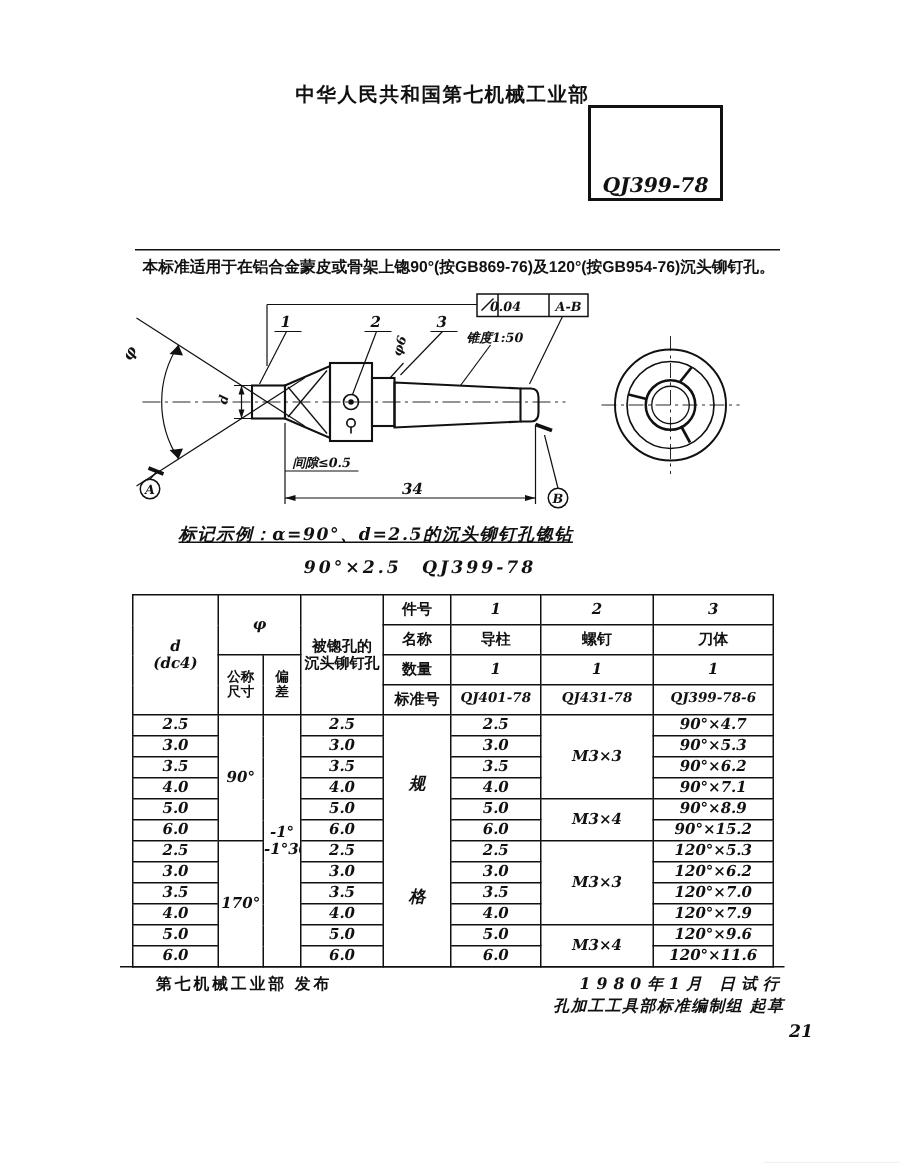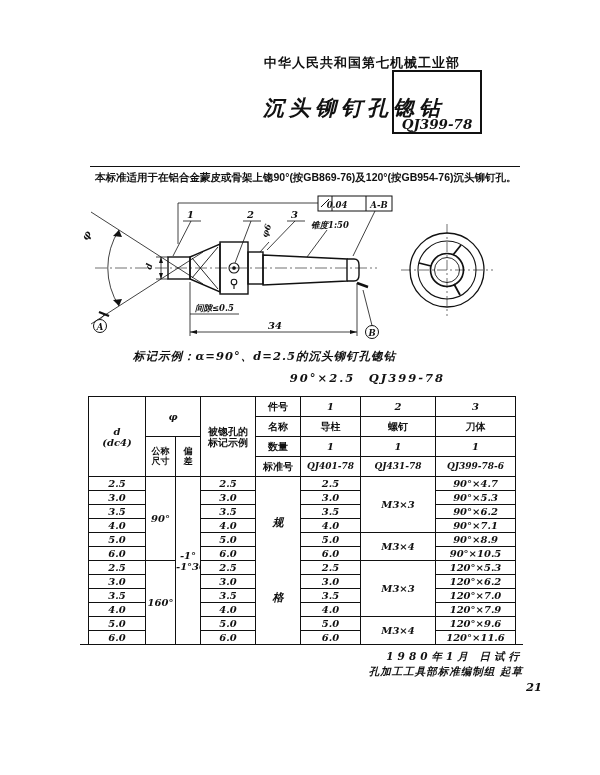"中华人民共和国第七机械工业部" .ctr { text-align: right -> center }
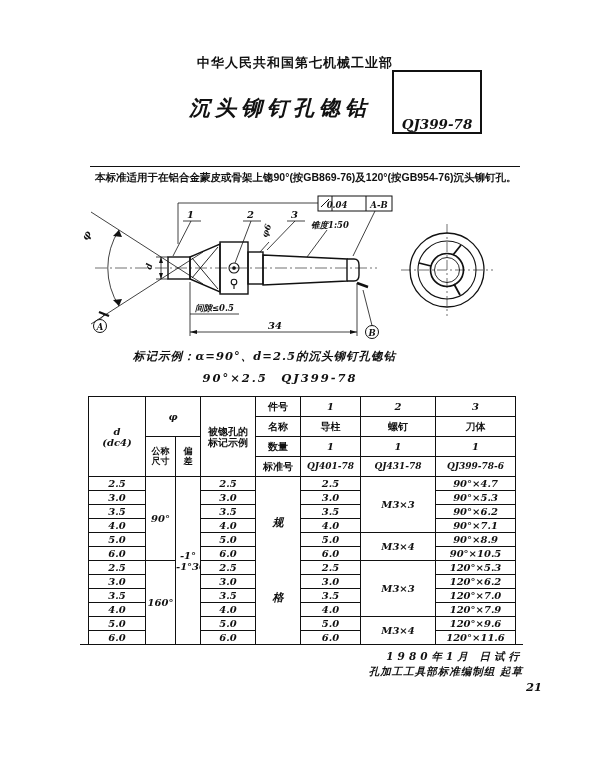"沉头铆钉孔锪钻" div.abs { html: <div>沉头铆钉孔锪钻</div> -> none }
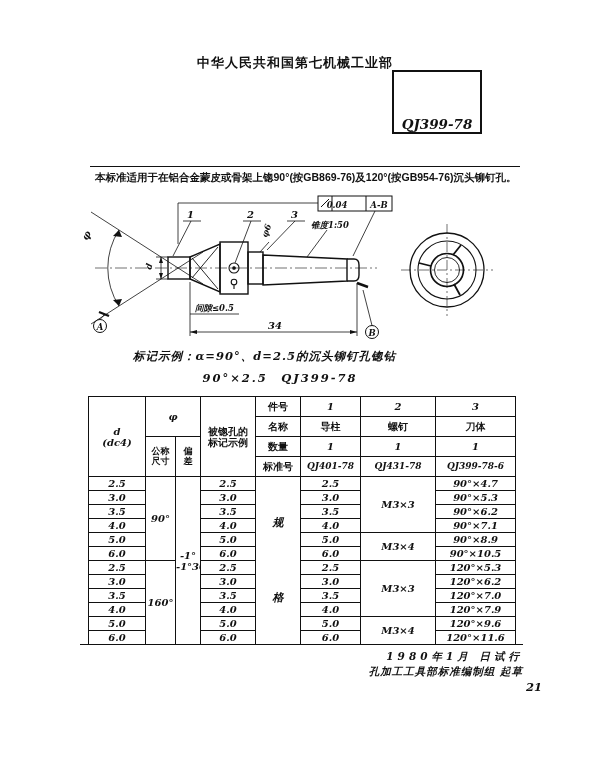"标记示例：α=90°、d=2.5的沉头铆钉孔锪钻" .mark1 { left: 133px -> 119px; text-decoration: none -> underline }
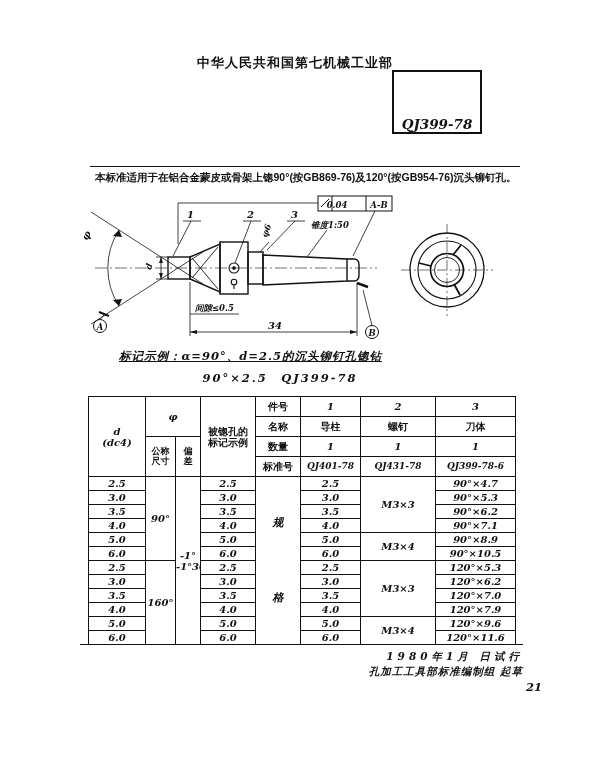"被锪孔的" td.pre { text: 标记示例 -> 沉头铆钉孔 }
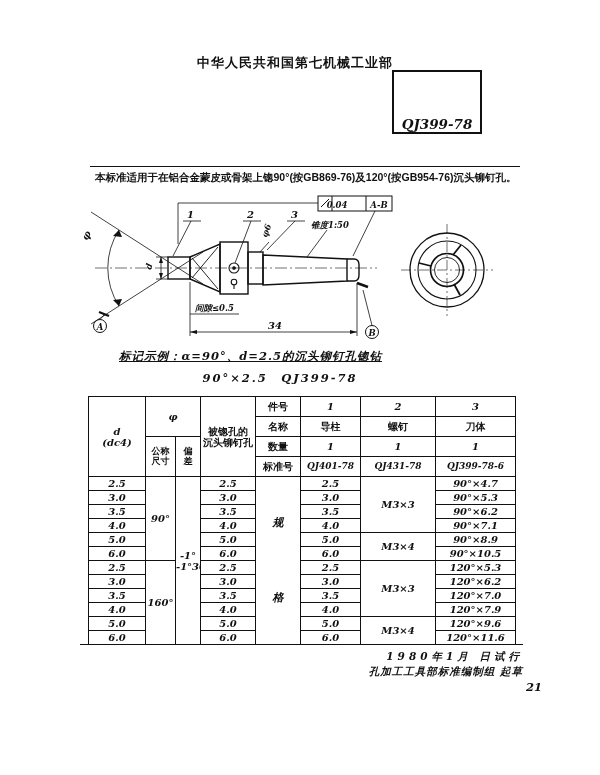"90°×10.5" td { text: 10.5 -> 15.2 }
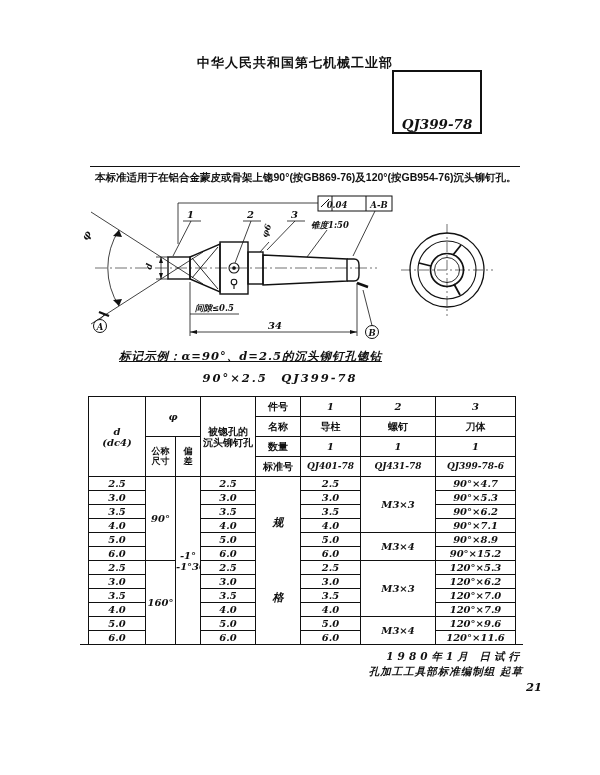"160°" td { text: 160 -> 170 }
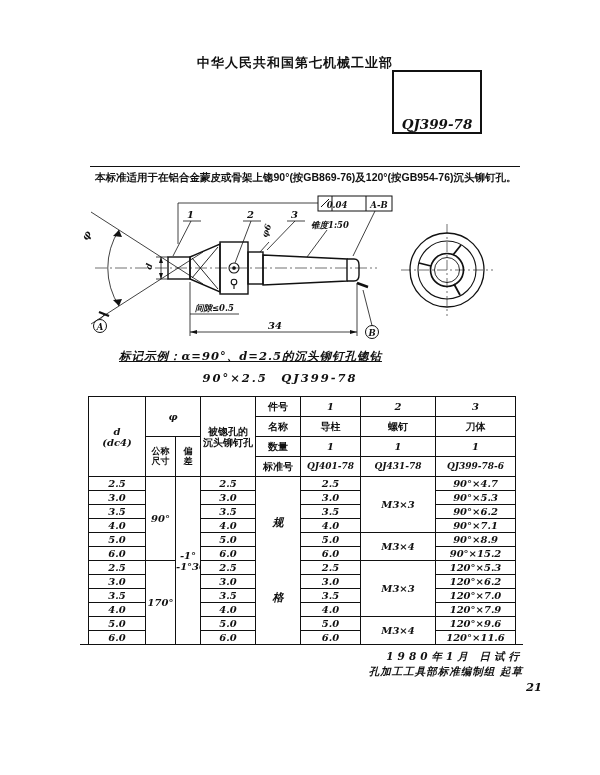"第七机械工业部 发布" div { html: none -> <div>第七机械工业部 发布</div> }
